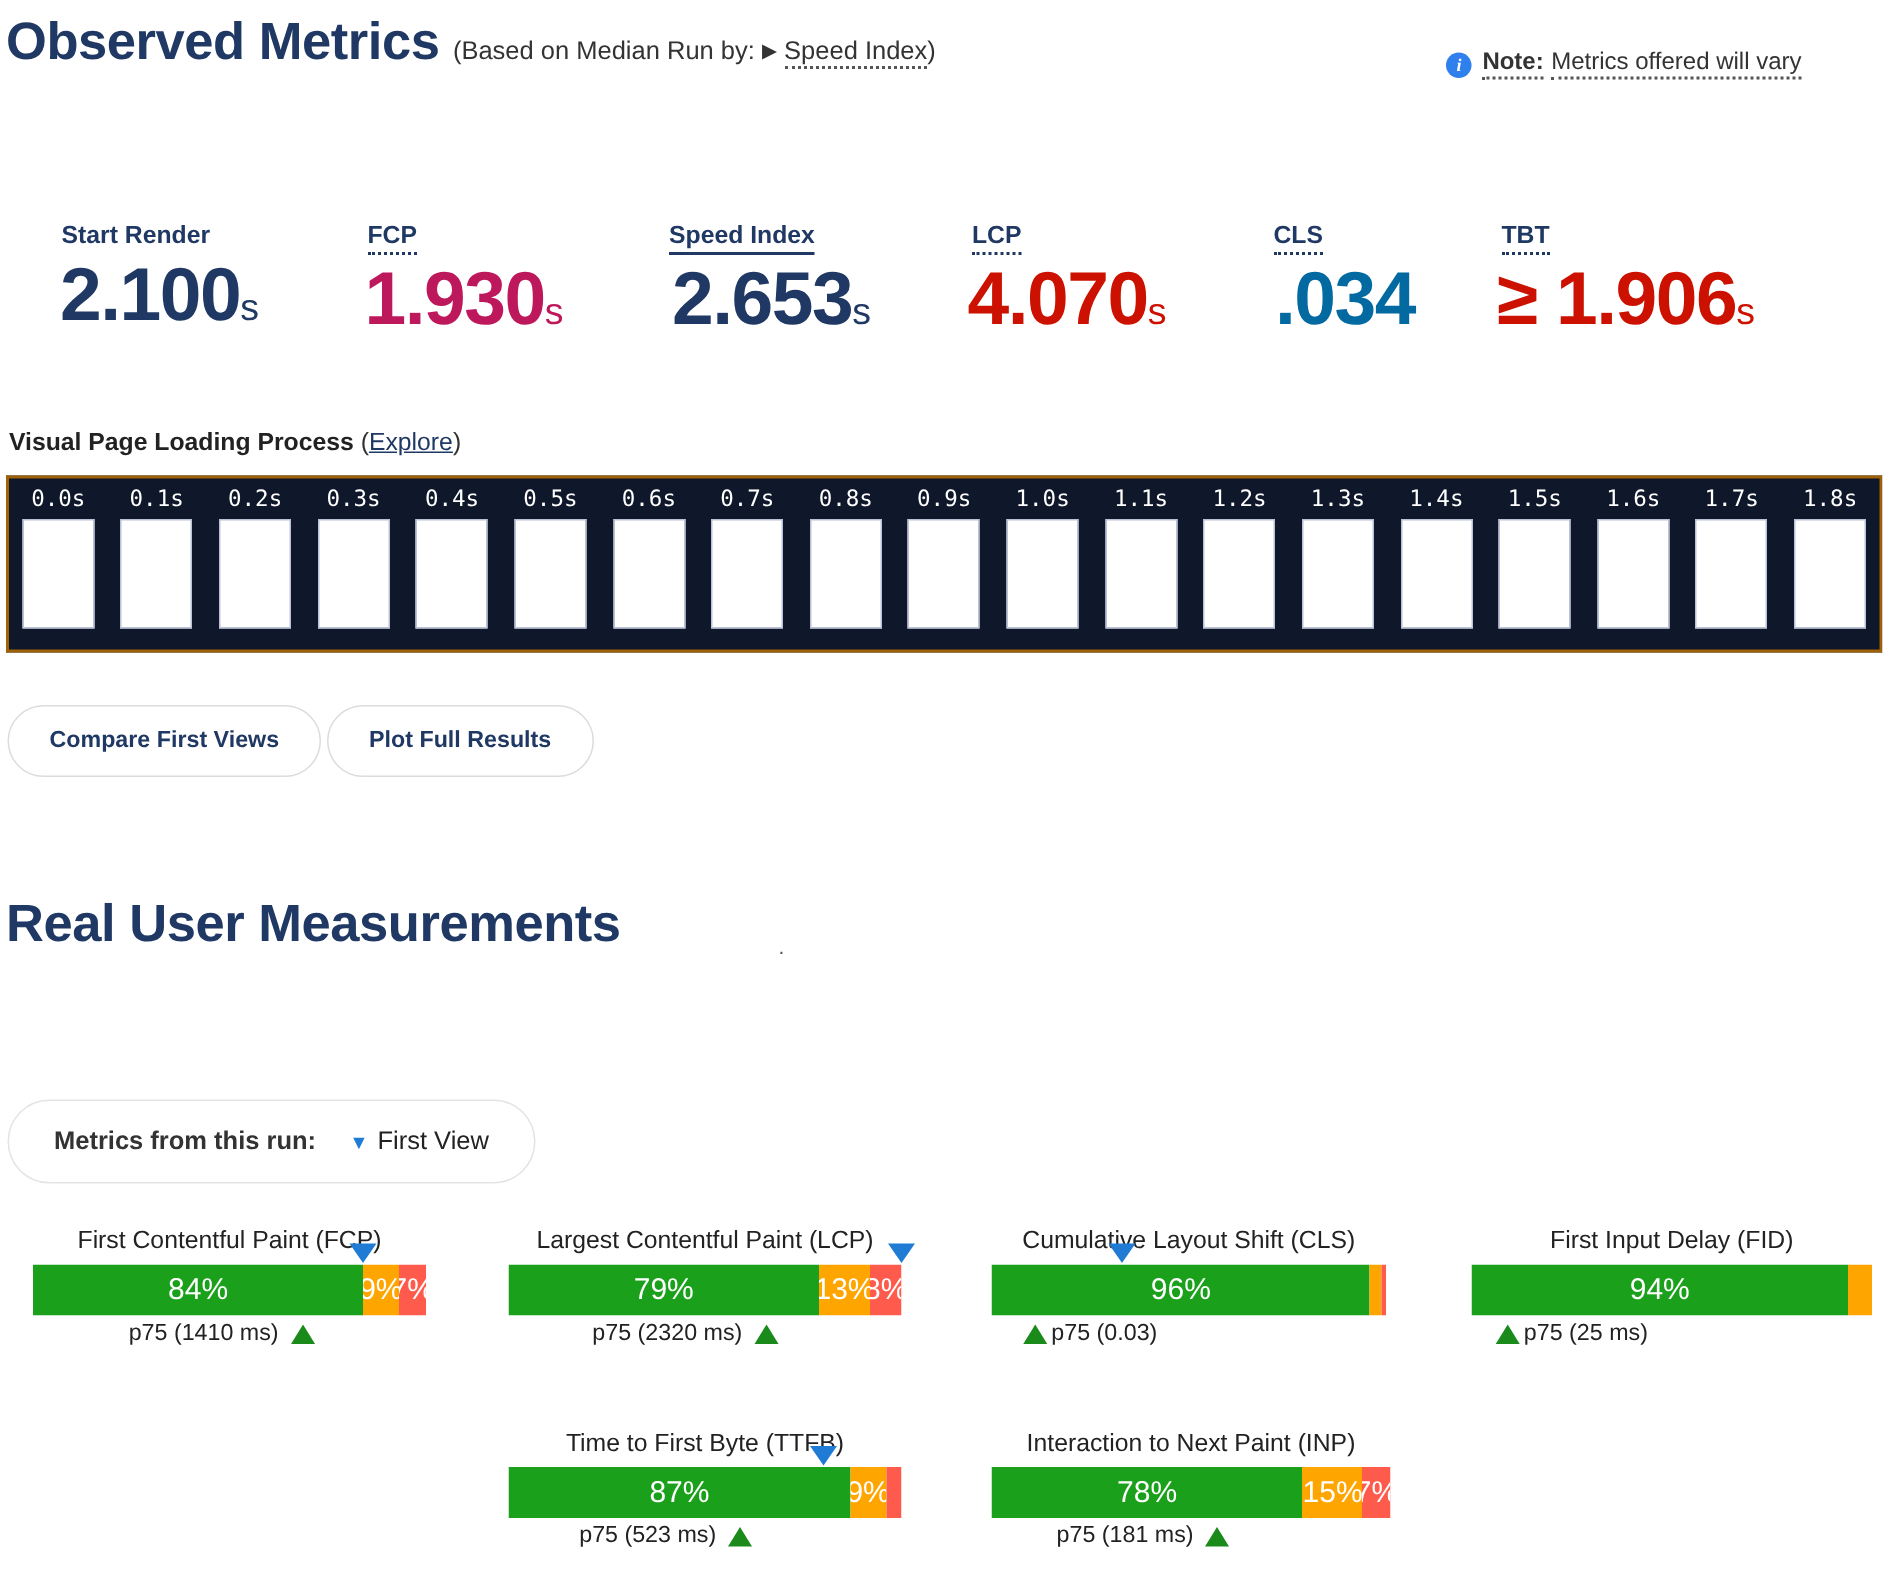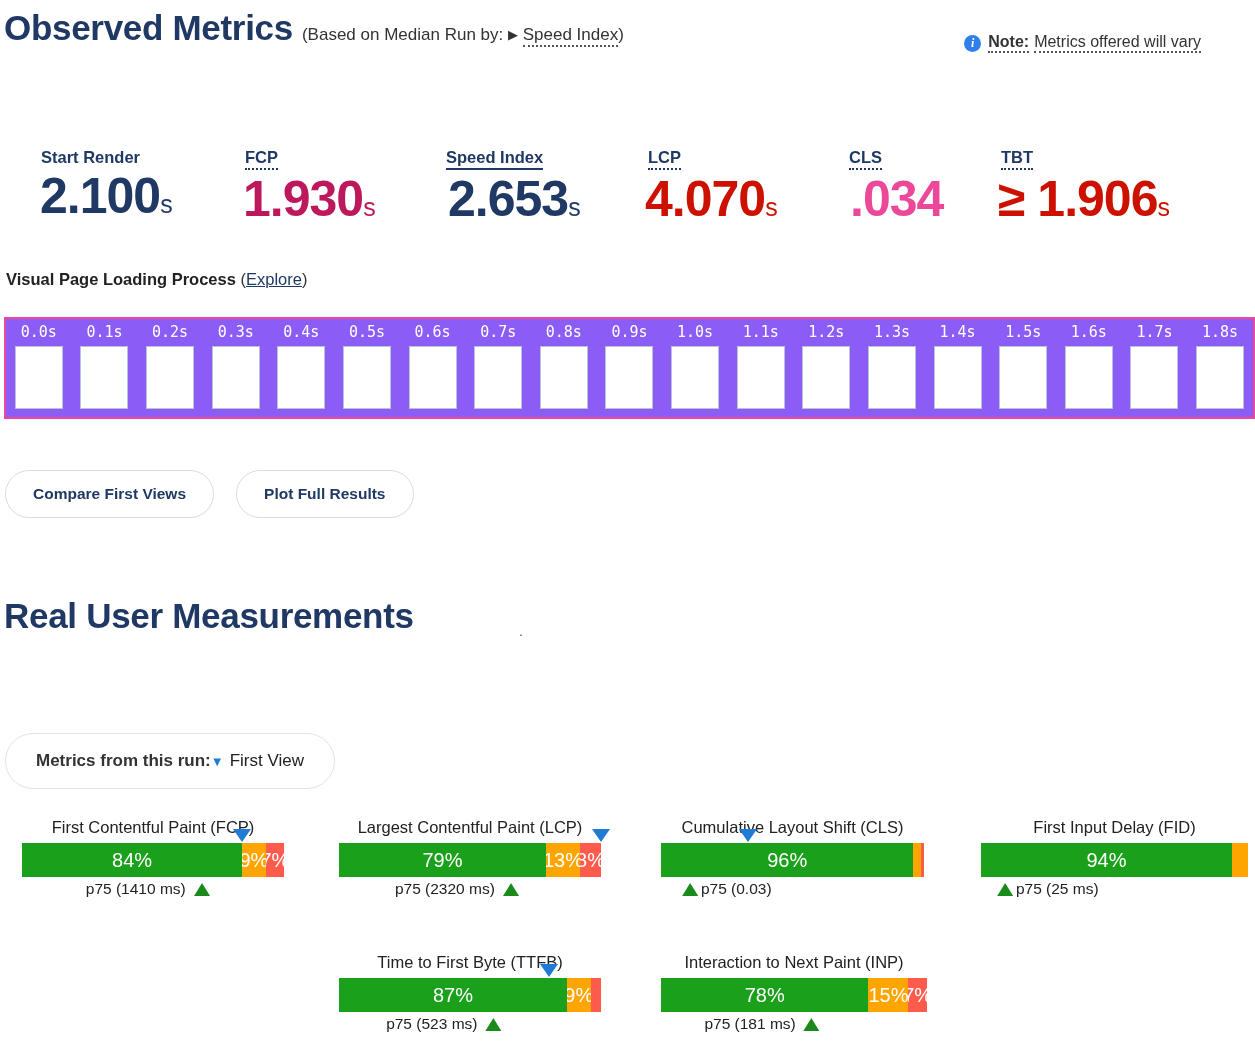".034" div.metric-value { color: #ec4899 -> #0369a1 }
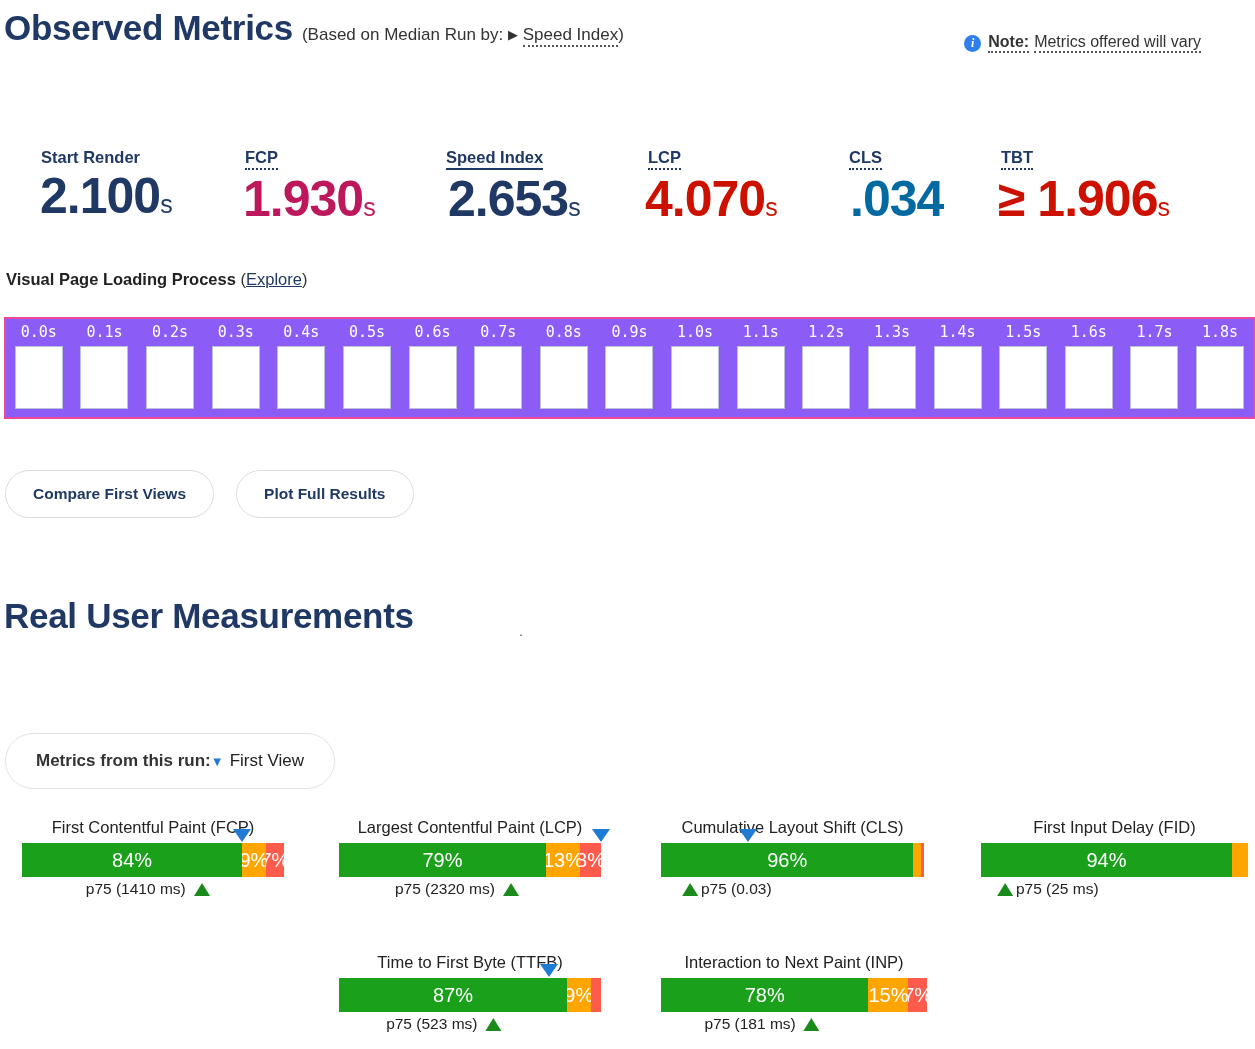"Visual Page Loading Process (Explore)" .vplp-title { top: 270px -> 286px }
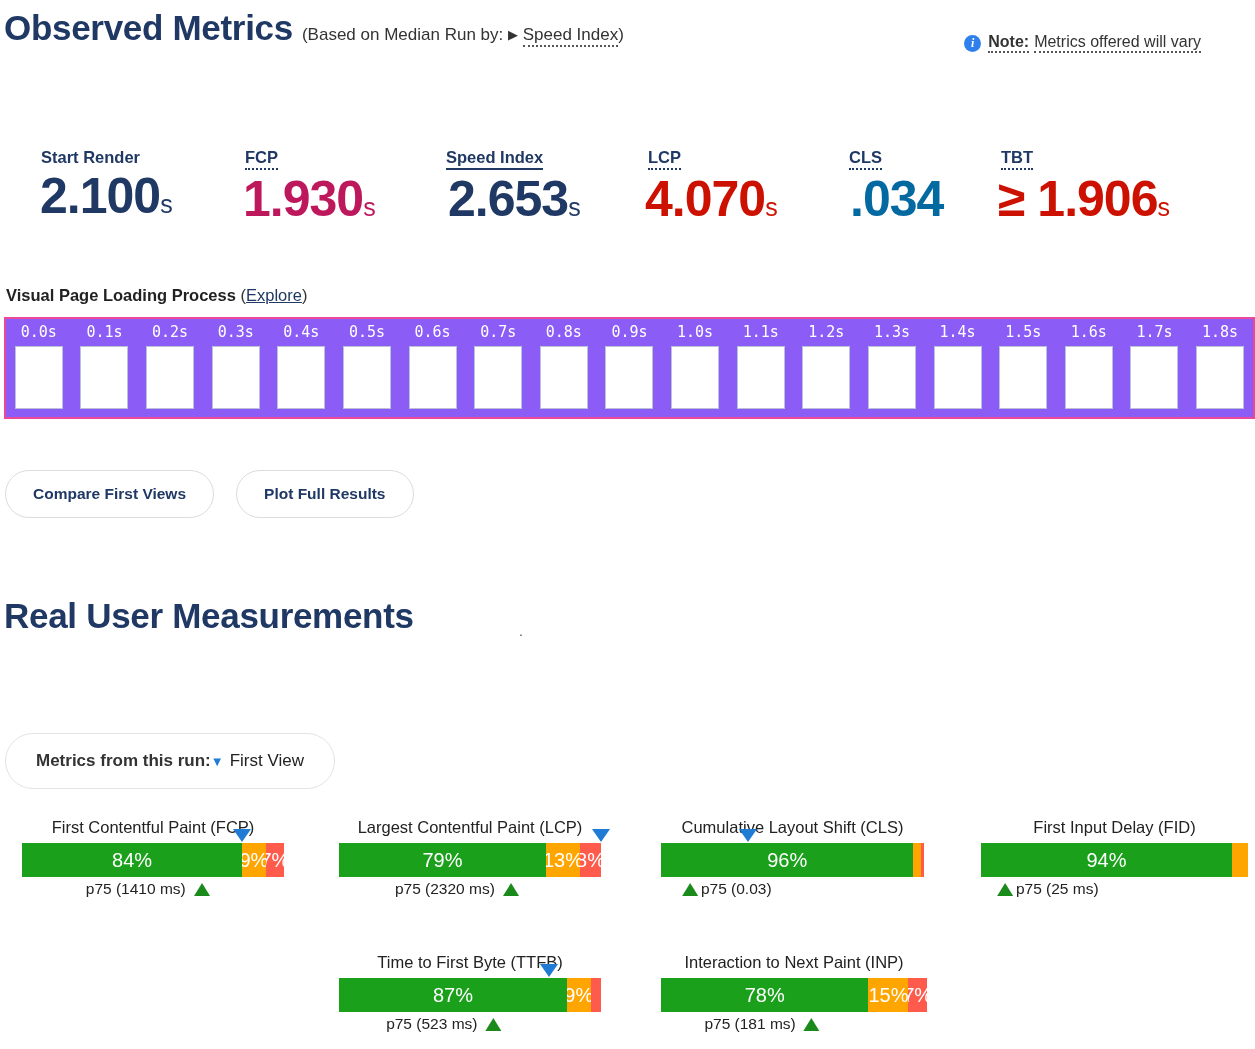"0.0s" .filmstrip { background: #8b5cf6 -> #0f172a; border: 2px solid #ec4899 -> 2px solid #a16207; height: 102px -> 118px }
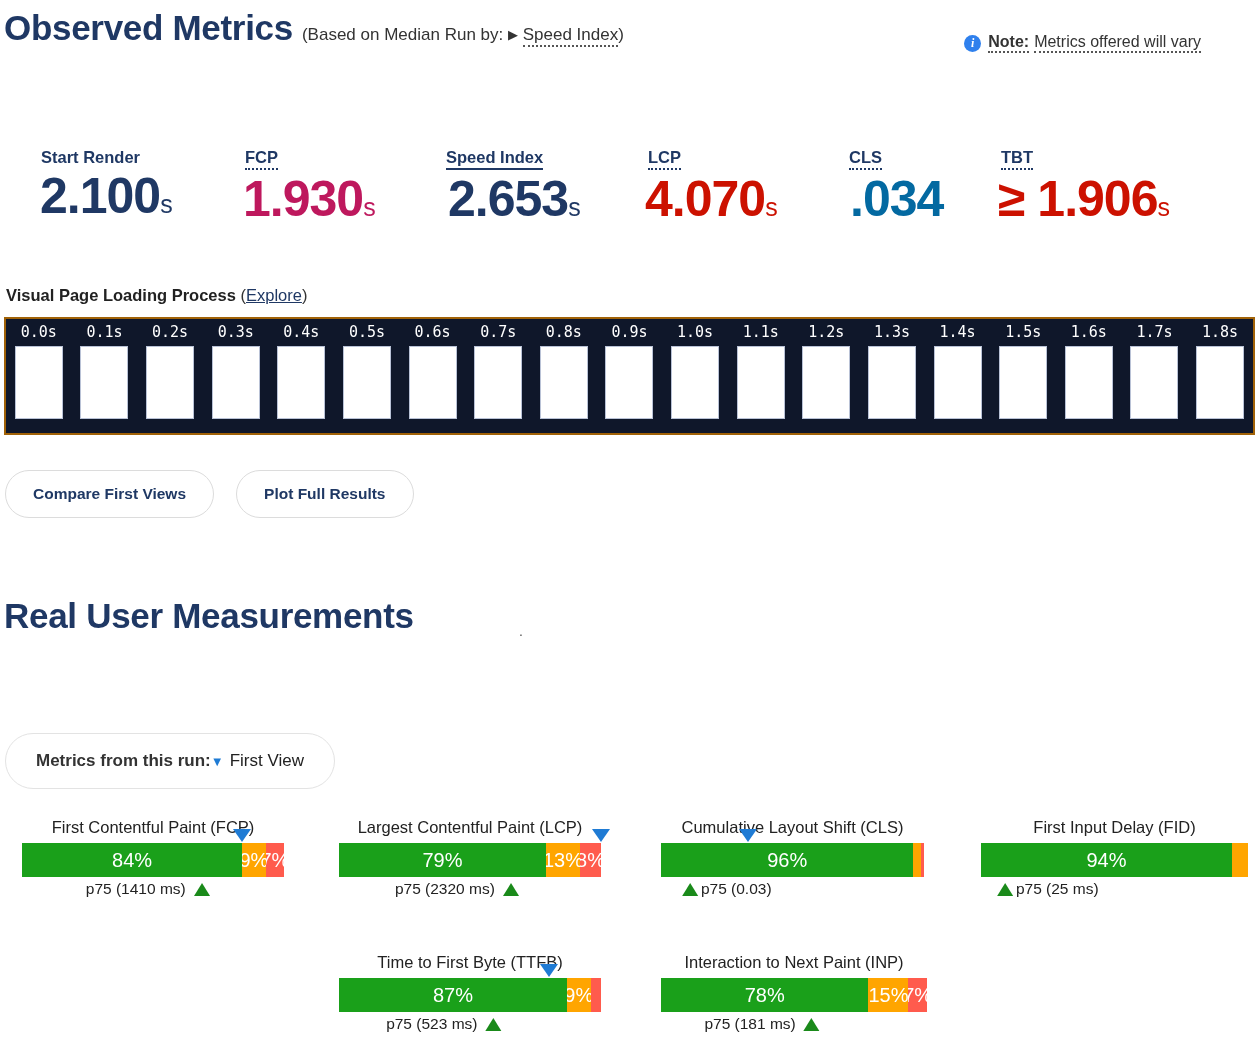"Compare First Views" .pill-row { gap: 22px -> 4px }
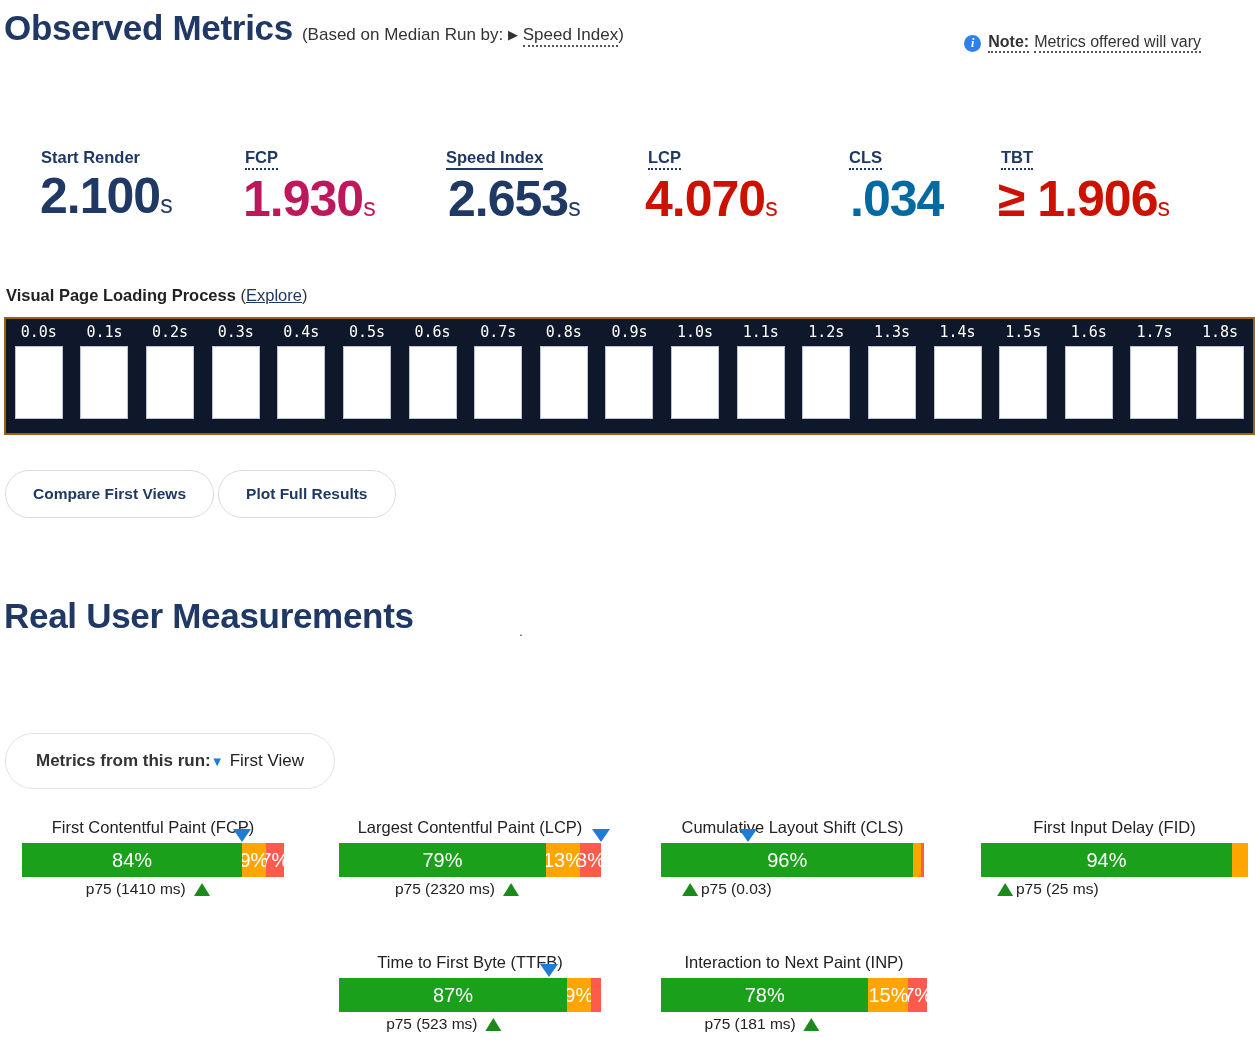"Metrics from this run:" .run-select .rs-label { margin-right: none -> 22px }
